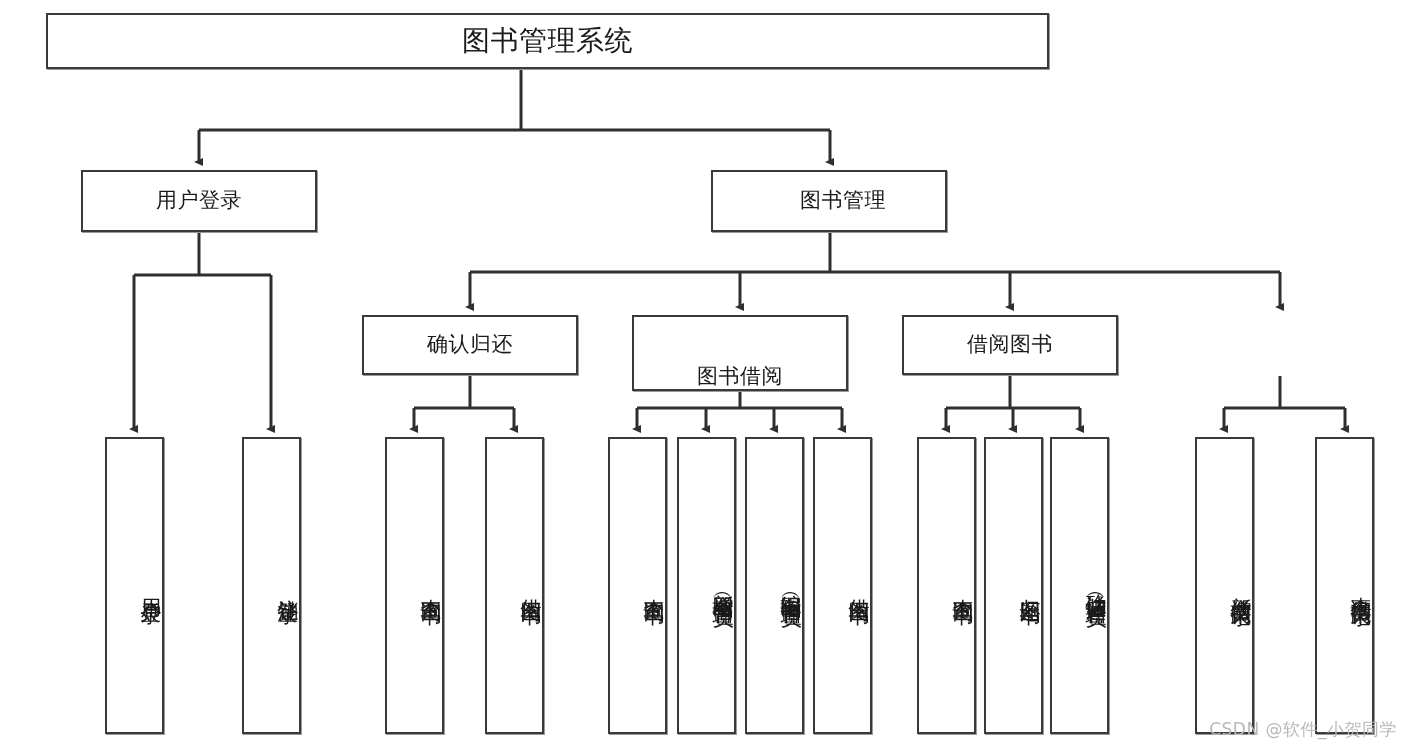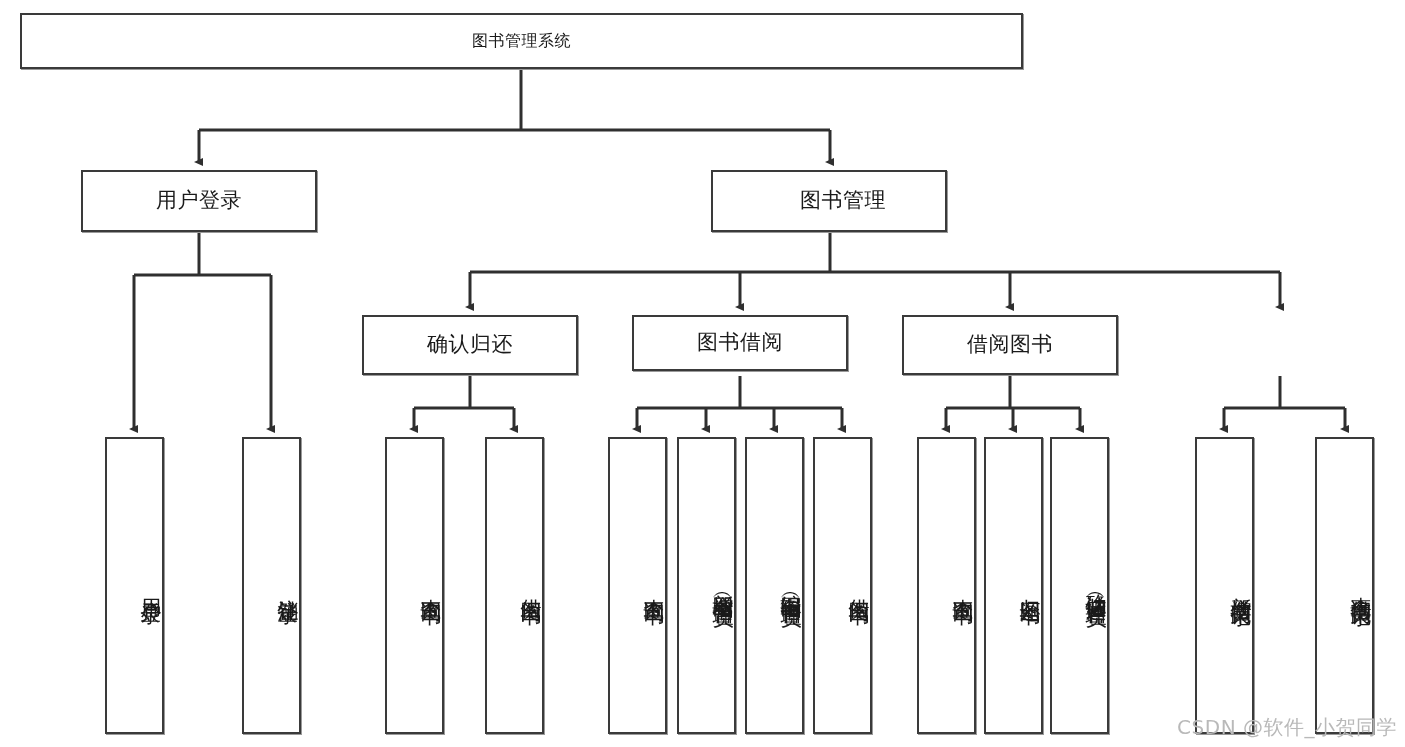"图书管理系统" .node.root { font-size: 16px -> 28px; margin-left: none -> 26px }
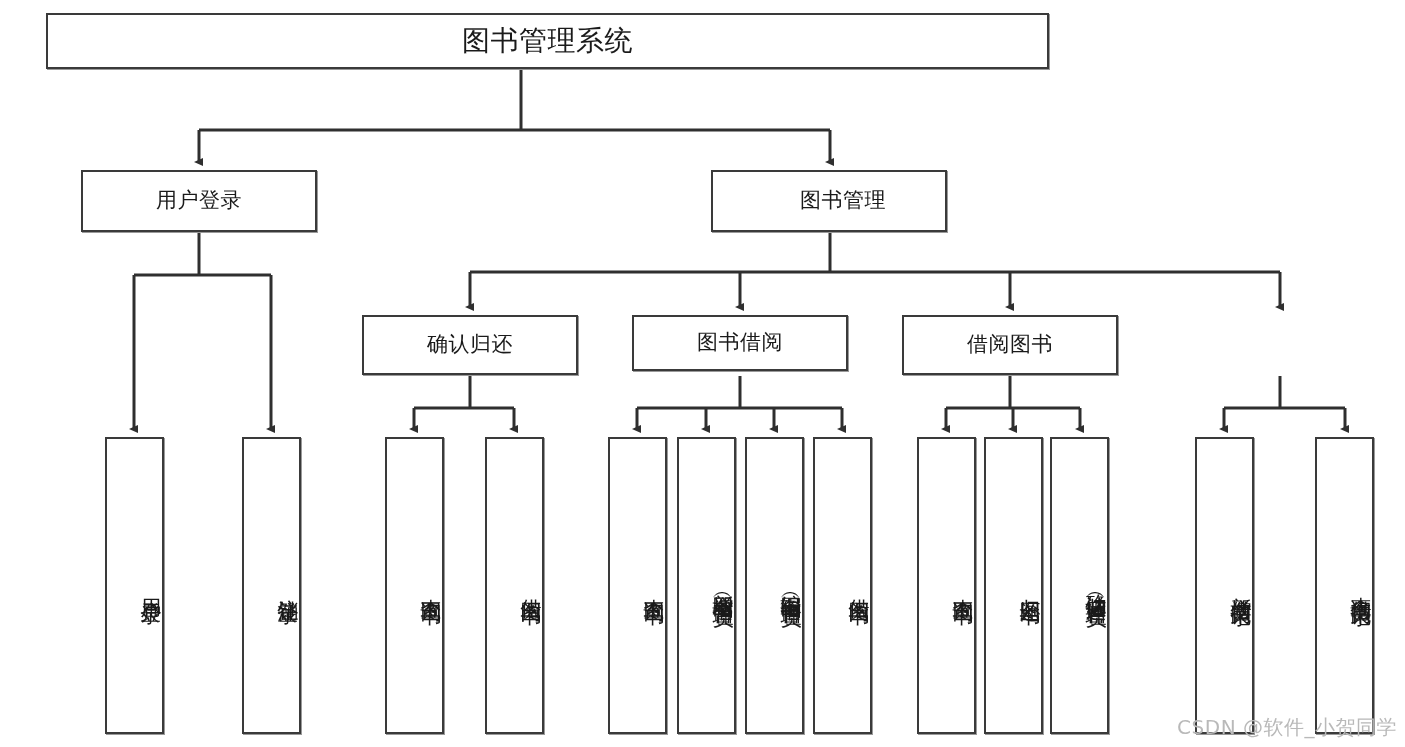"图书借阅" div.node { align-items: none -> flex-end; height: 56px -> 76px }
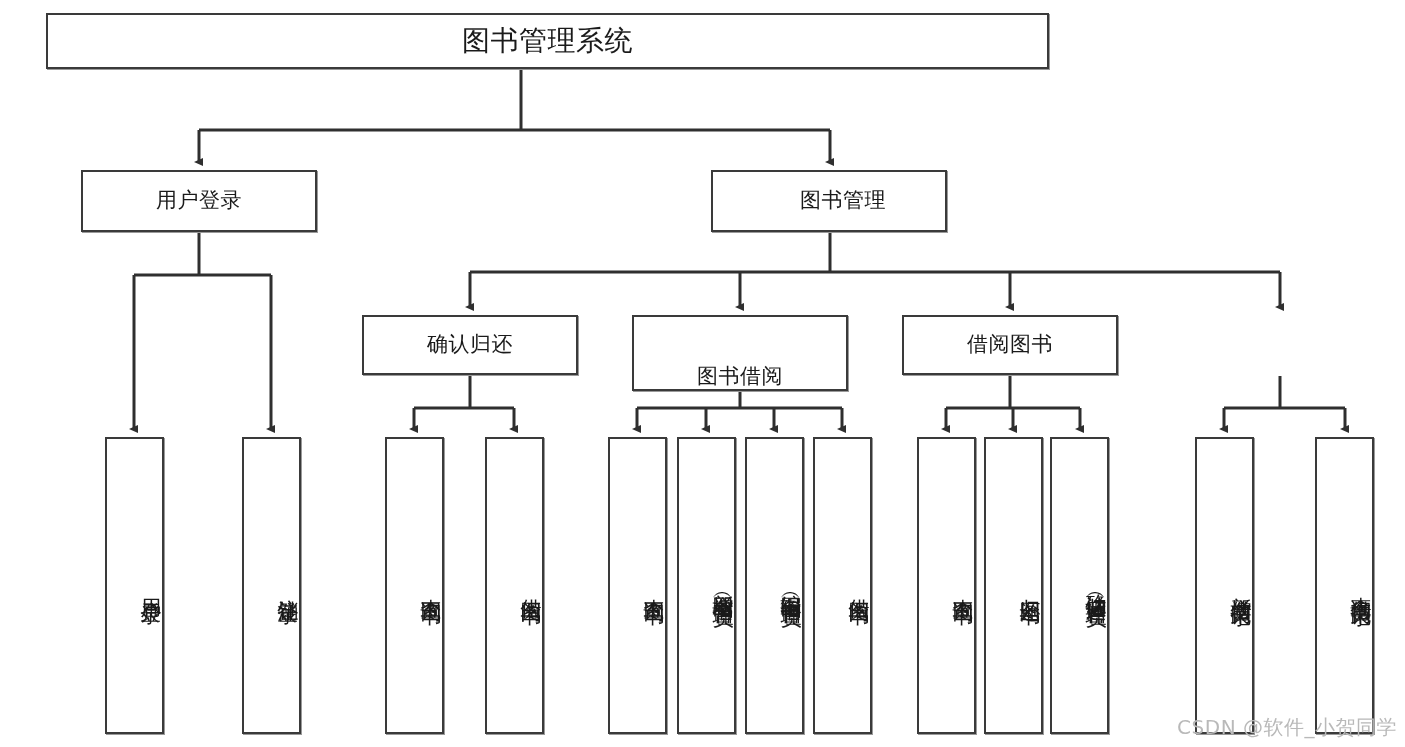"CSDN @软件_小贺同学" #watermark { font-size: 20px -> 17px }
